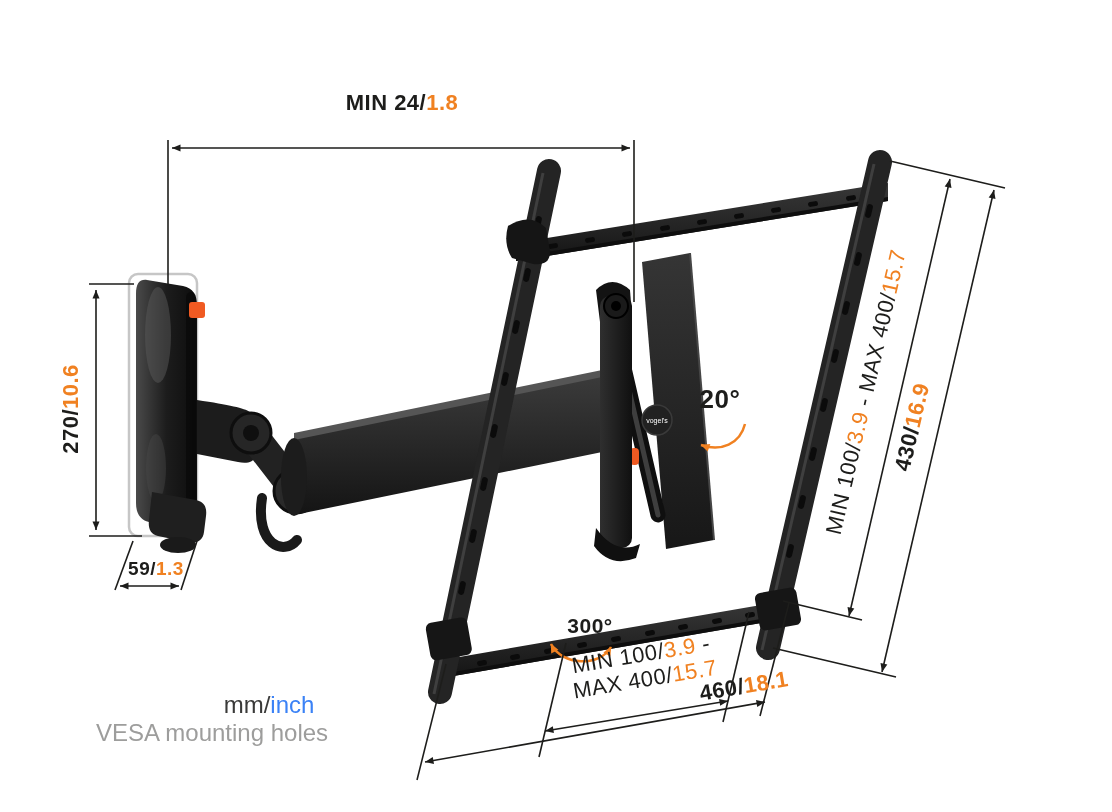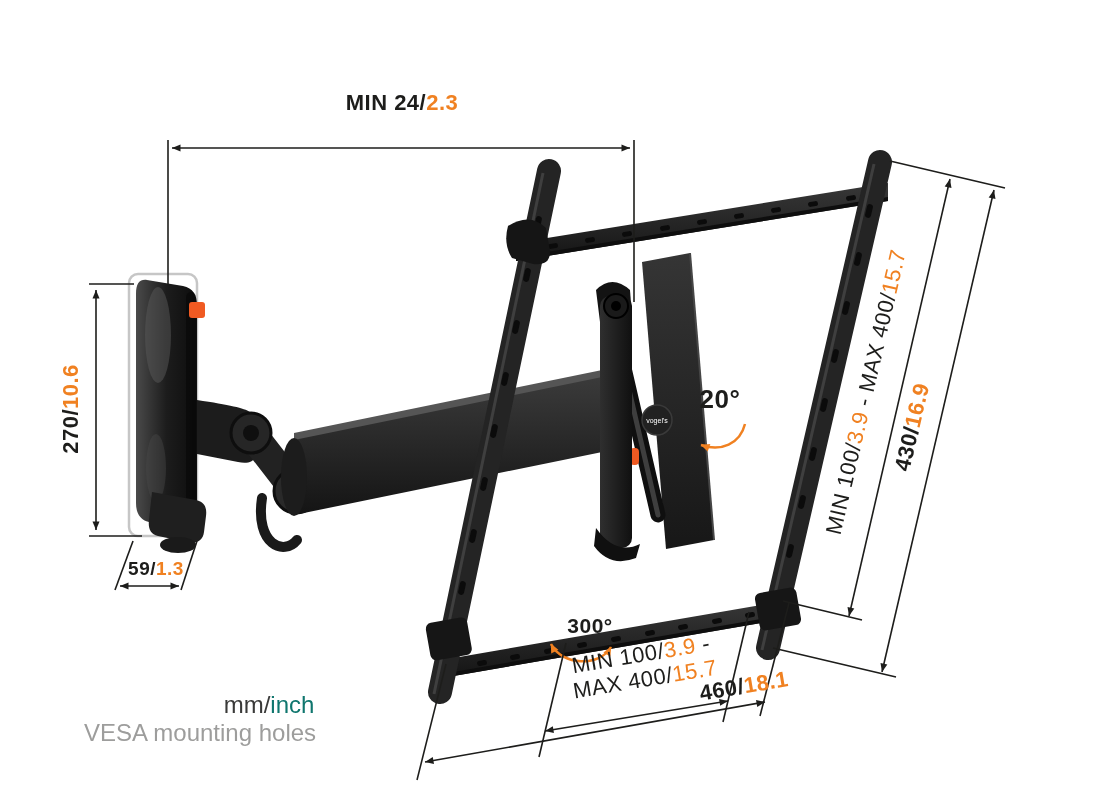"2.3" span.inch { text: 2.3 -> 1.8 }
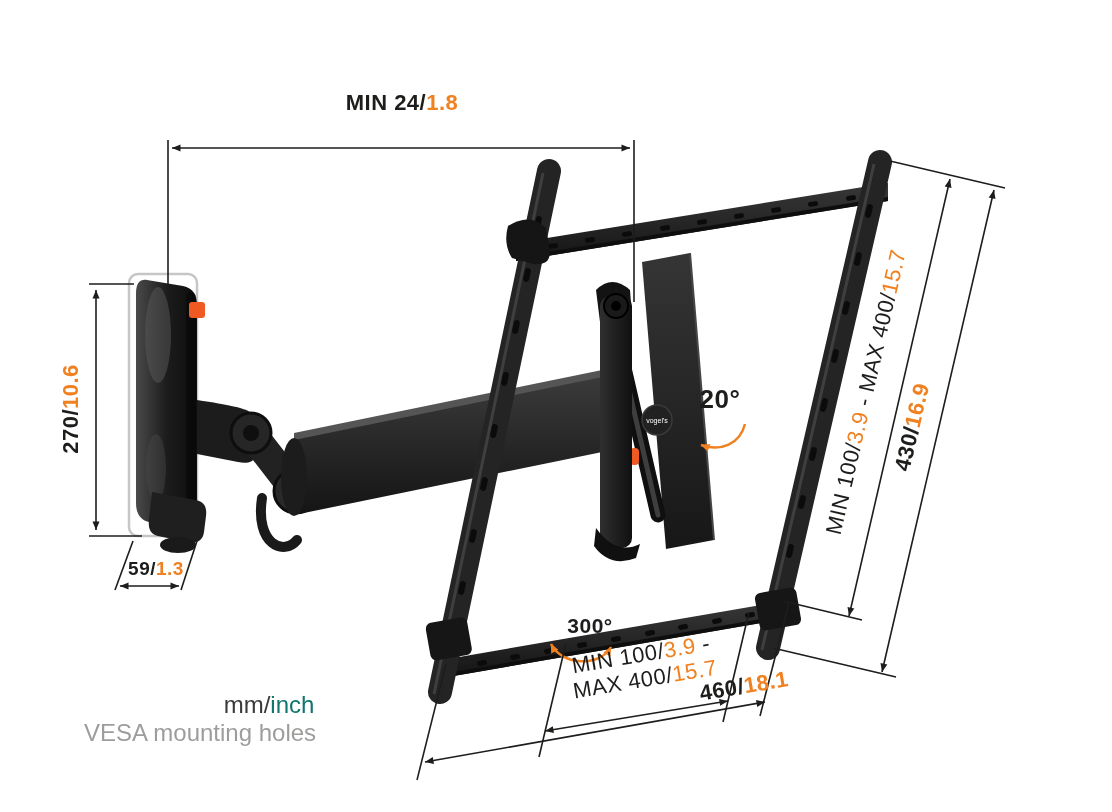"inch" span.inch { color: #0f766e -> #3b82f6 }
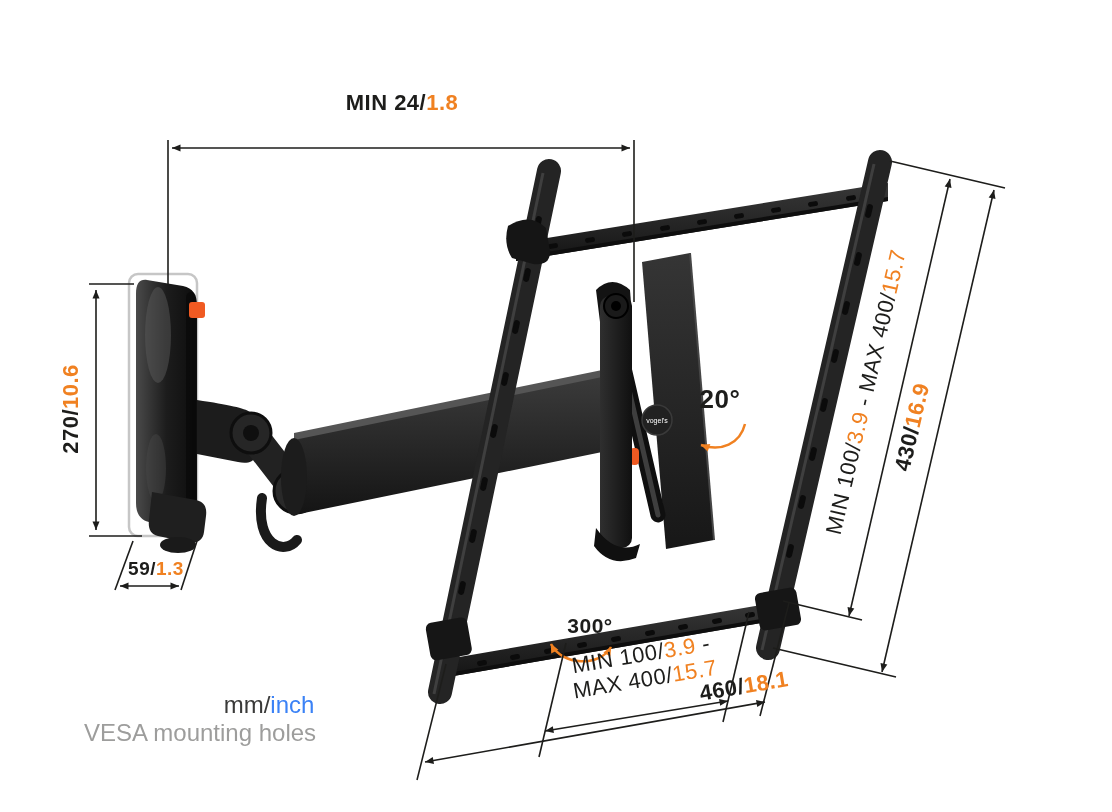"VESA mounting holes" div.foot-vesa { left: 200px -> 212px }
